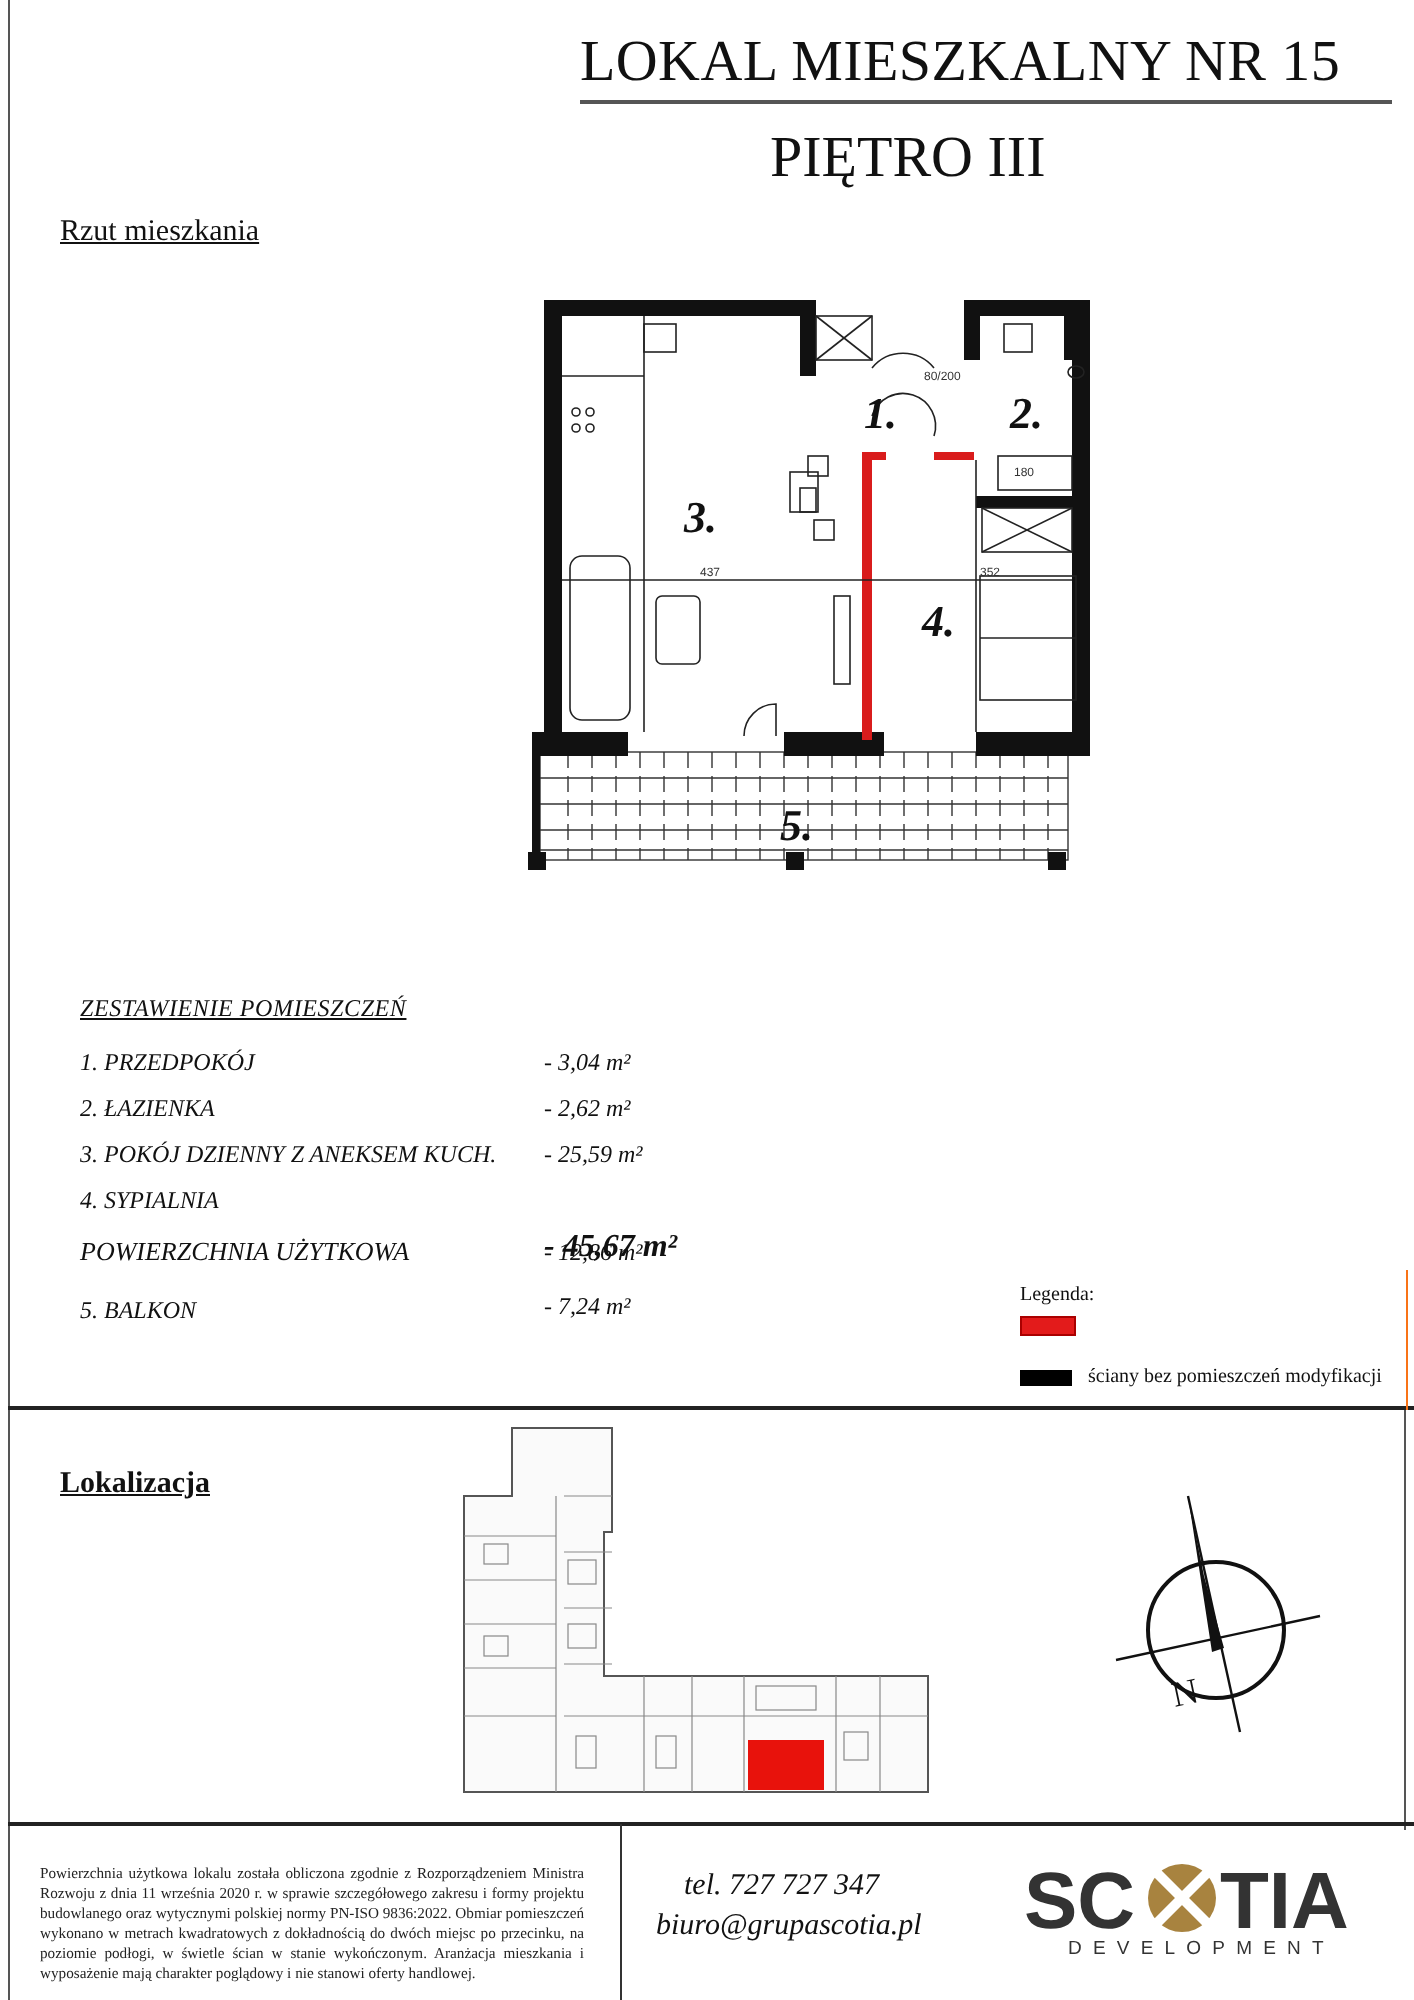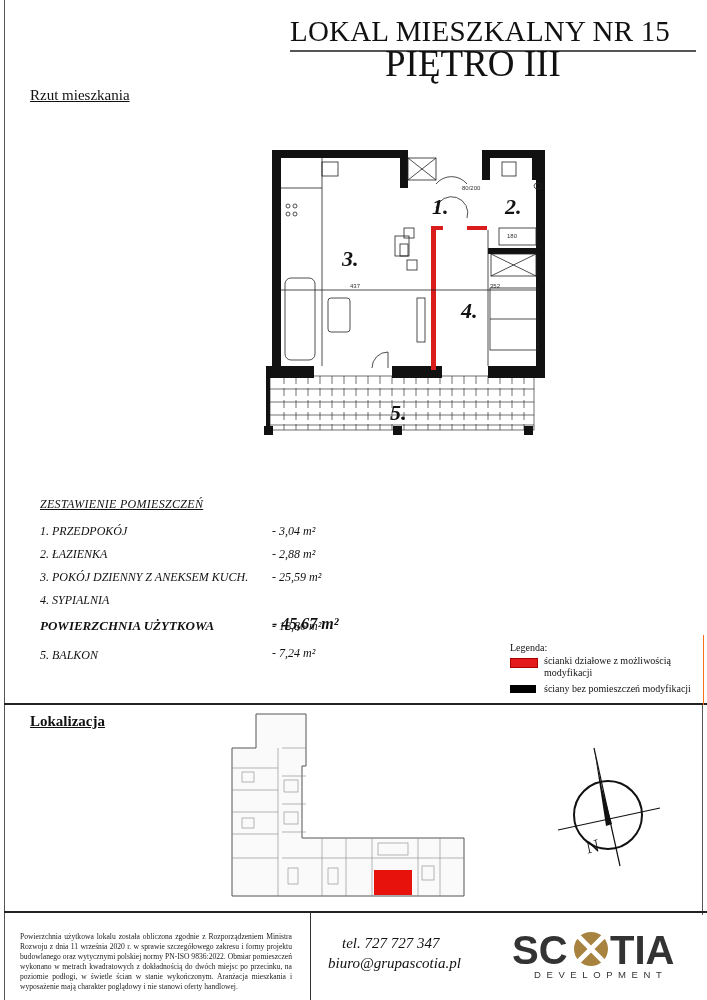"PIĘTRO III" .subtitle { font-size: 37px -> 29px; top: 47px -> 62px }
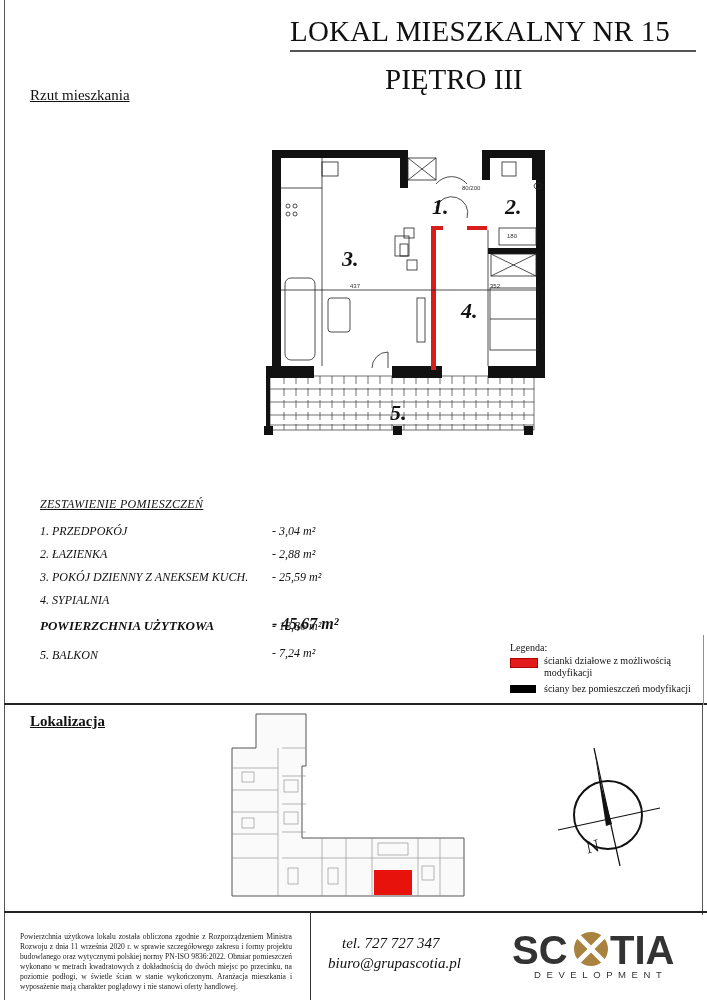"Rzut mieszkania" .section-label { margin-top: none -> 21px }
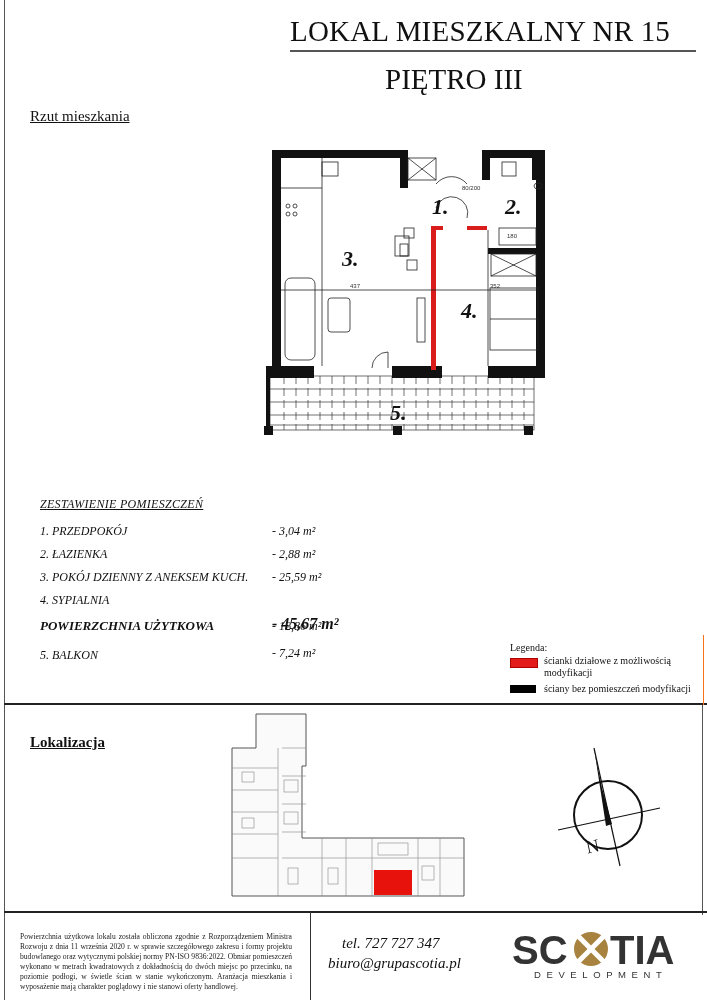"- 2,88 m²" div.sched-val { text: 2,88 -> 2,62 }
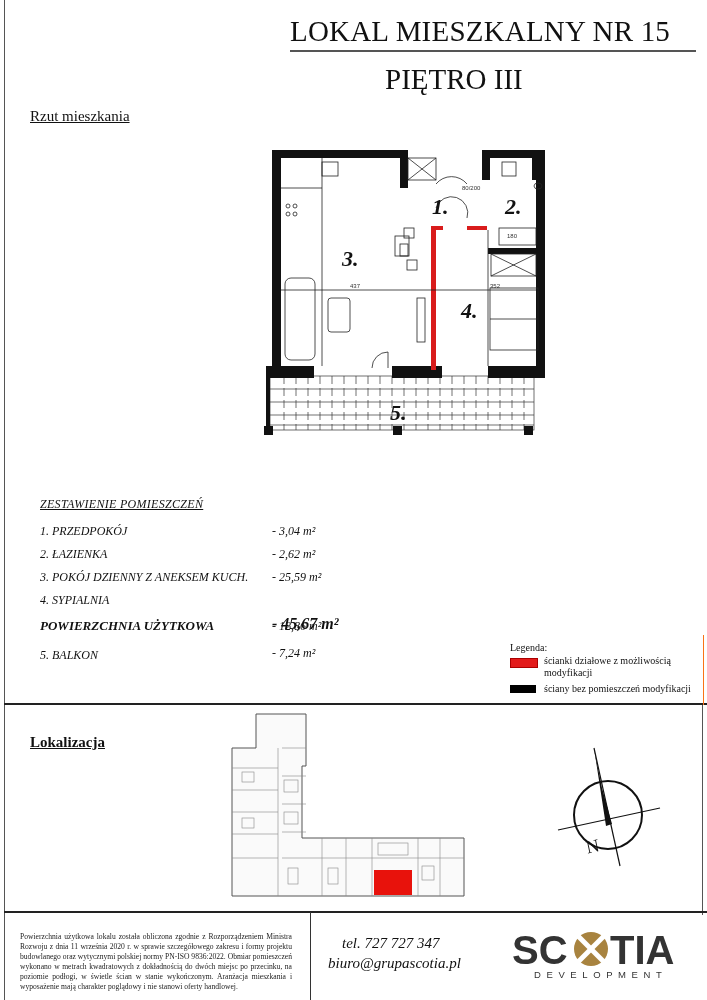"POWIERZCHNIA UŻYTKOWA" .sched-row.total { font-weight: bold -> normal }
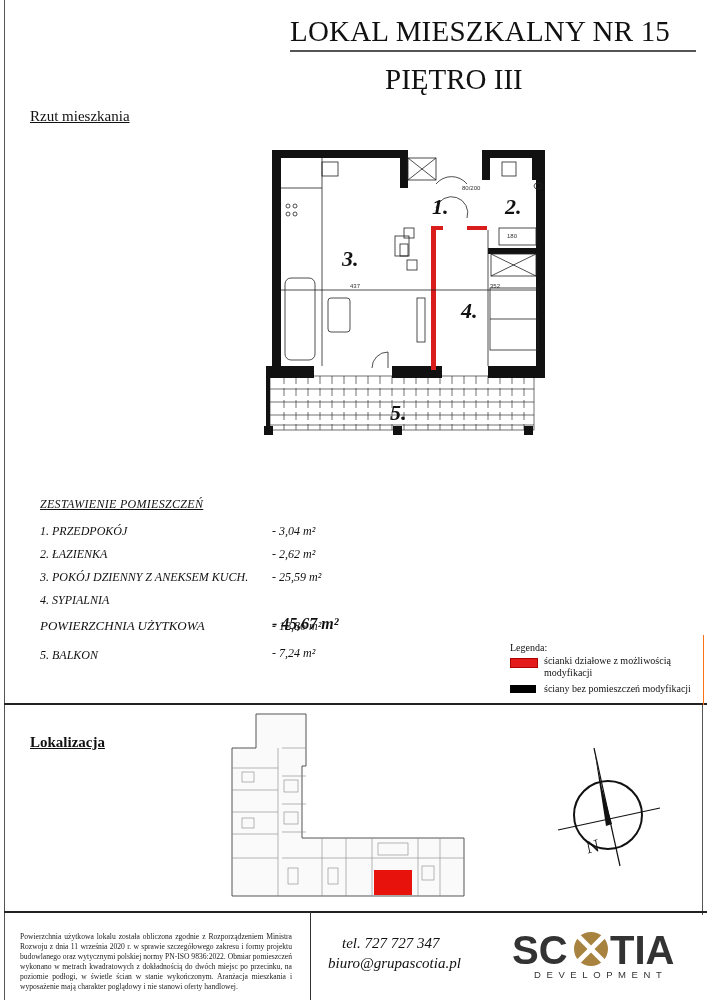"ścianki działowe z możliwością" div.legend-text { html: <div>ścianki działowe z możliwością modyfikacji</div> -> none }
